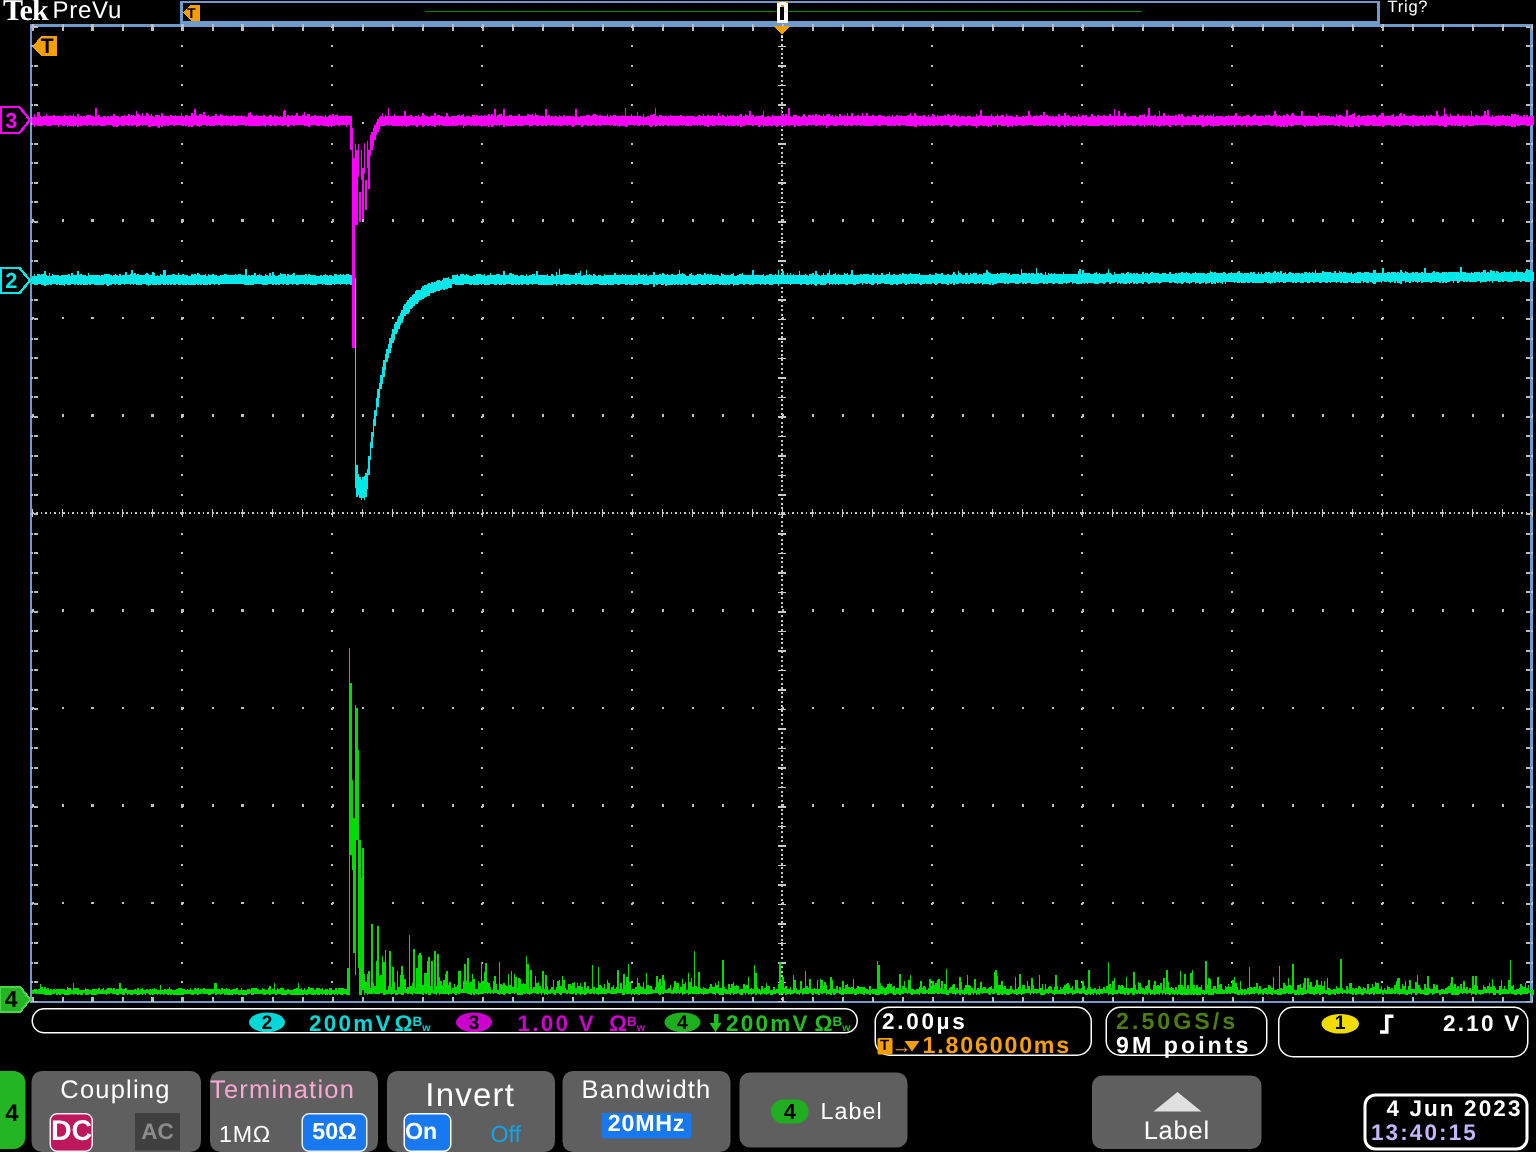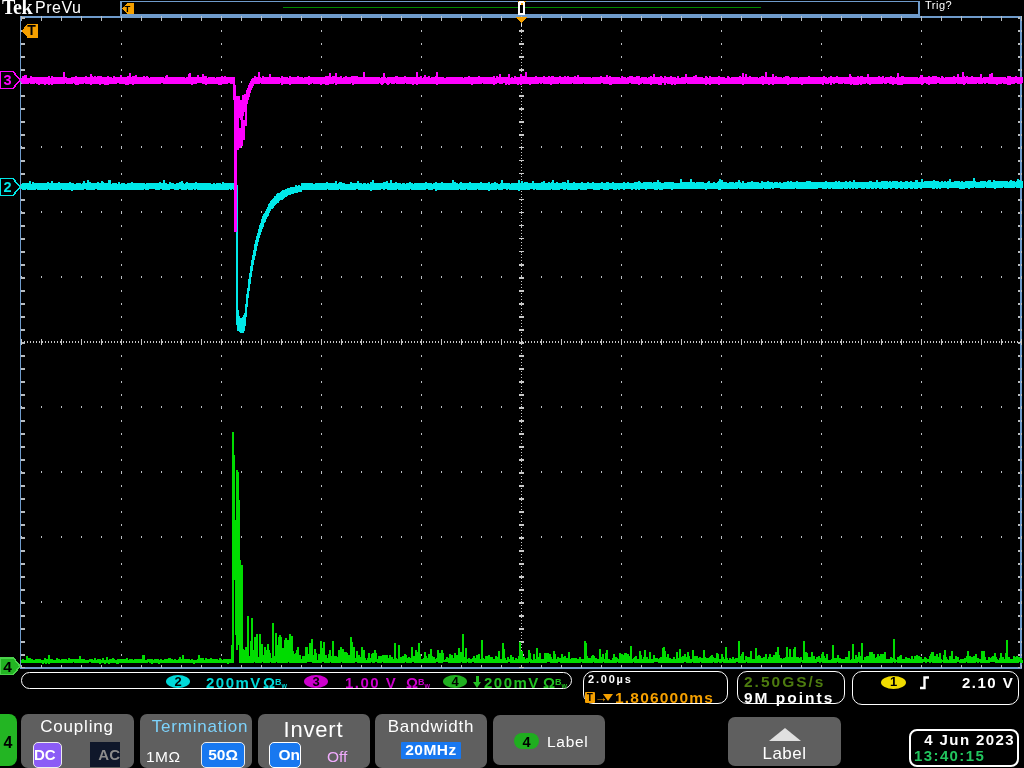"2.00µs" div.a { font-size: 11px -> 15px }
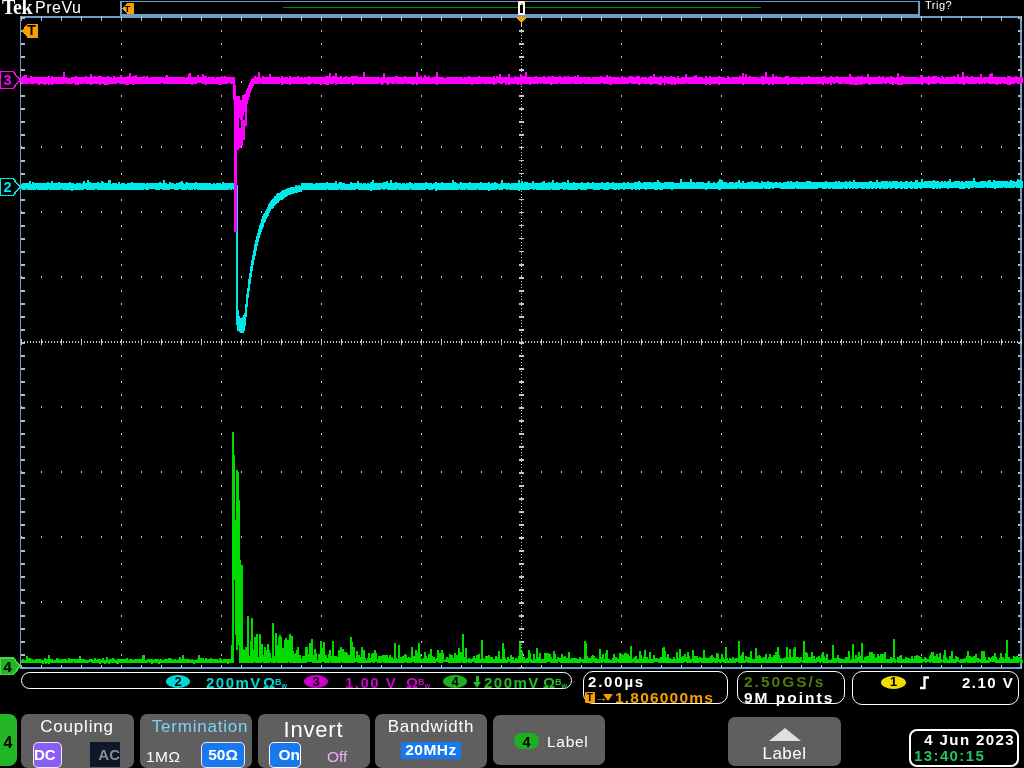"Termination" div.a { color: #7dd3fc -> #f9a8d4; text-align: center -> none }
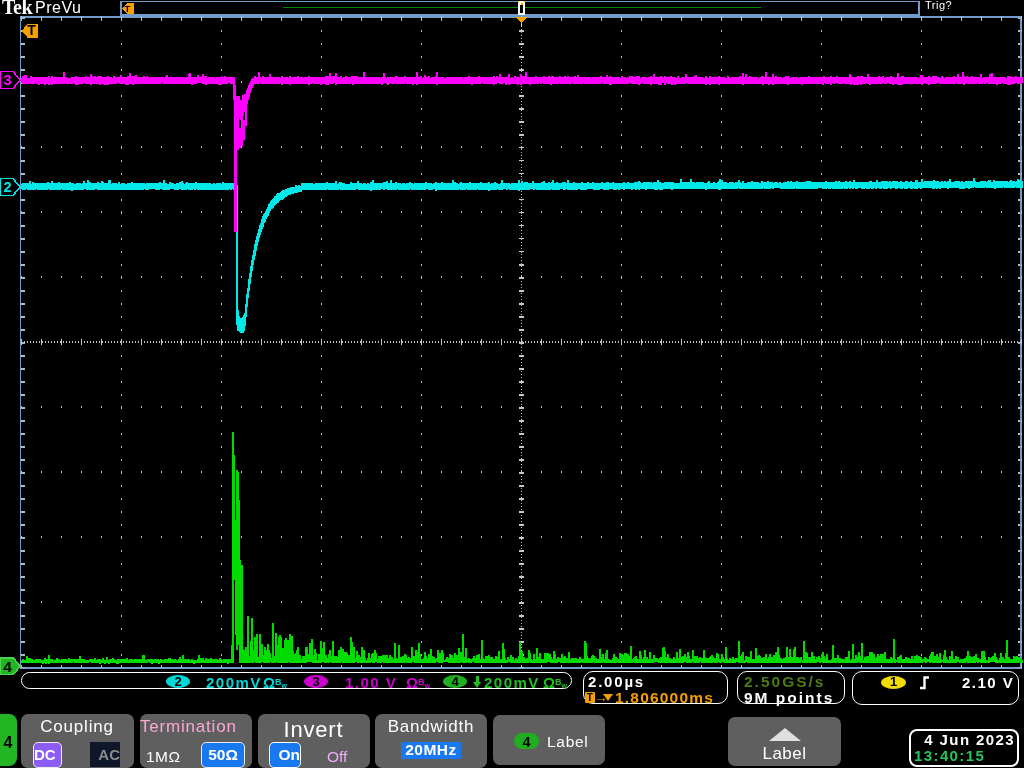"DC" div.a { background: #8b5cf6 -> #be185d; font-size: 15px -> 19px; text-align: left -> center }
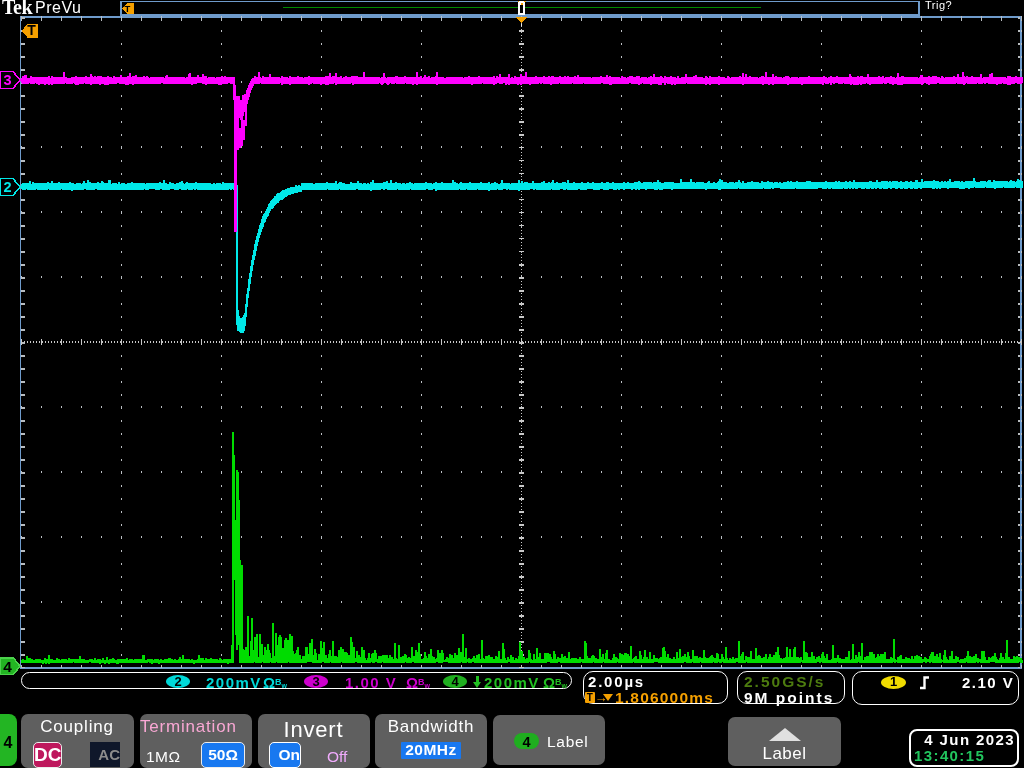"AC" div.a { background: #0f172a -> #404040; text-align: right -> center }
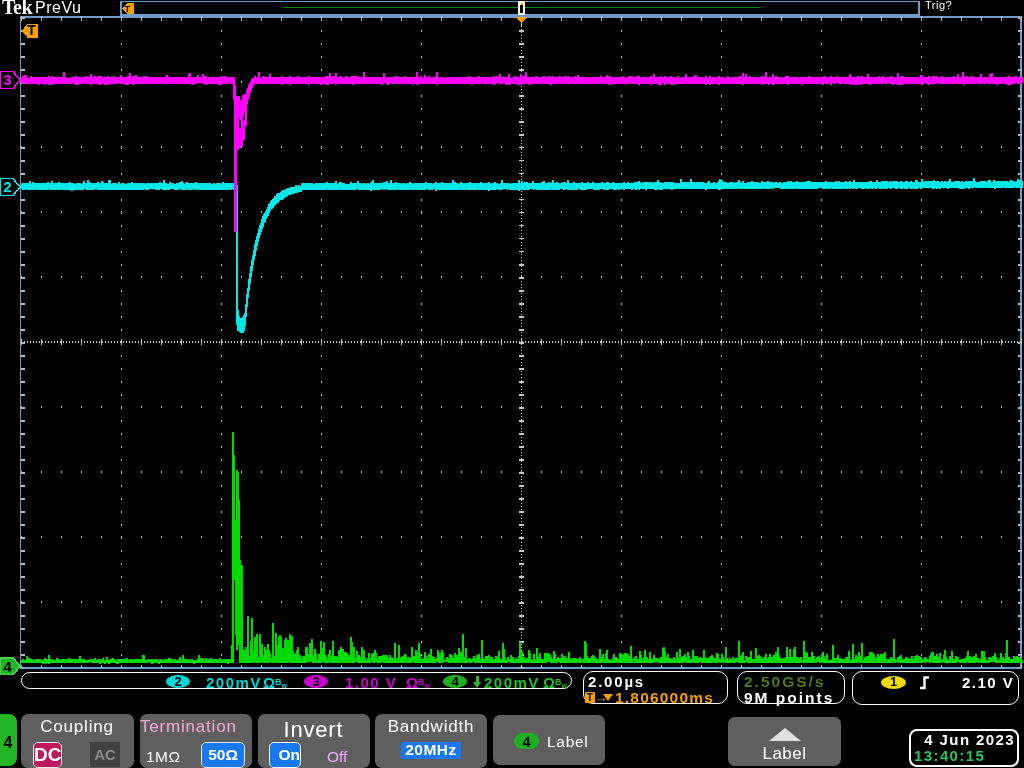"On" div.a { text-align: right -> left }
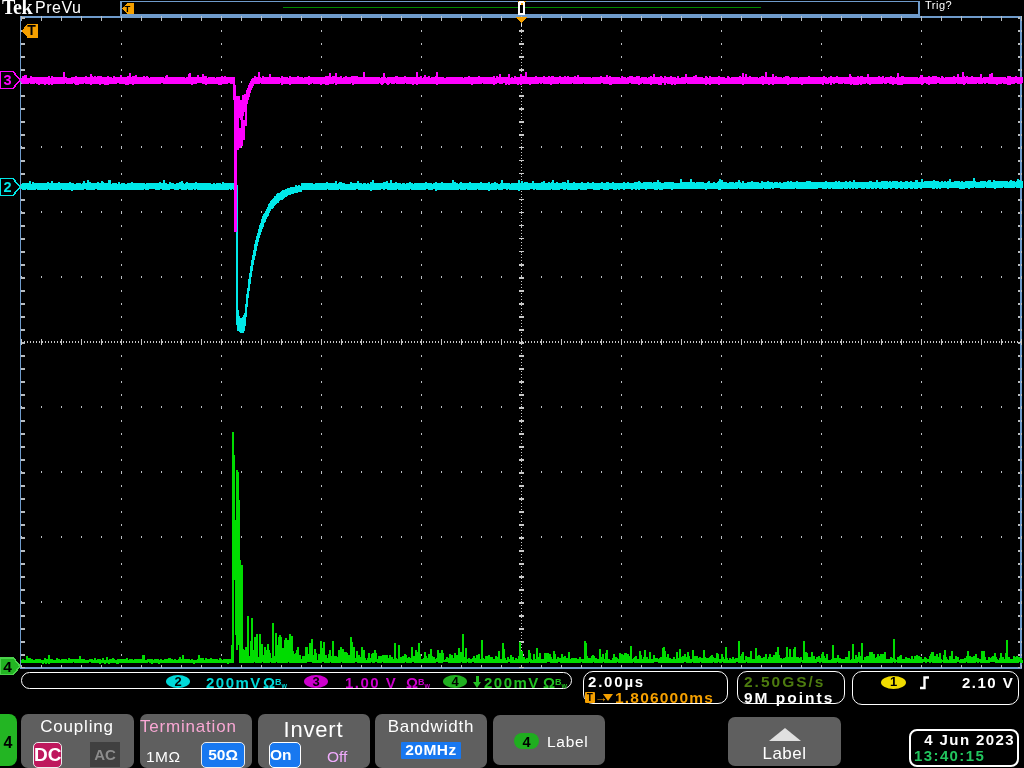"Off" div.a { color: #f0abfc -> #0ea5e9 }
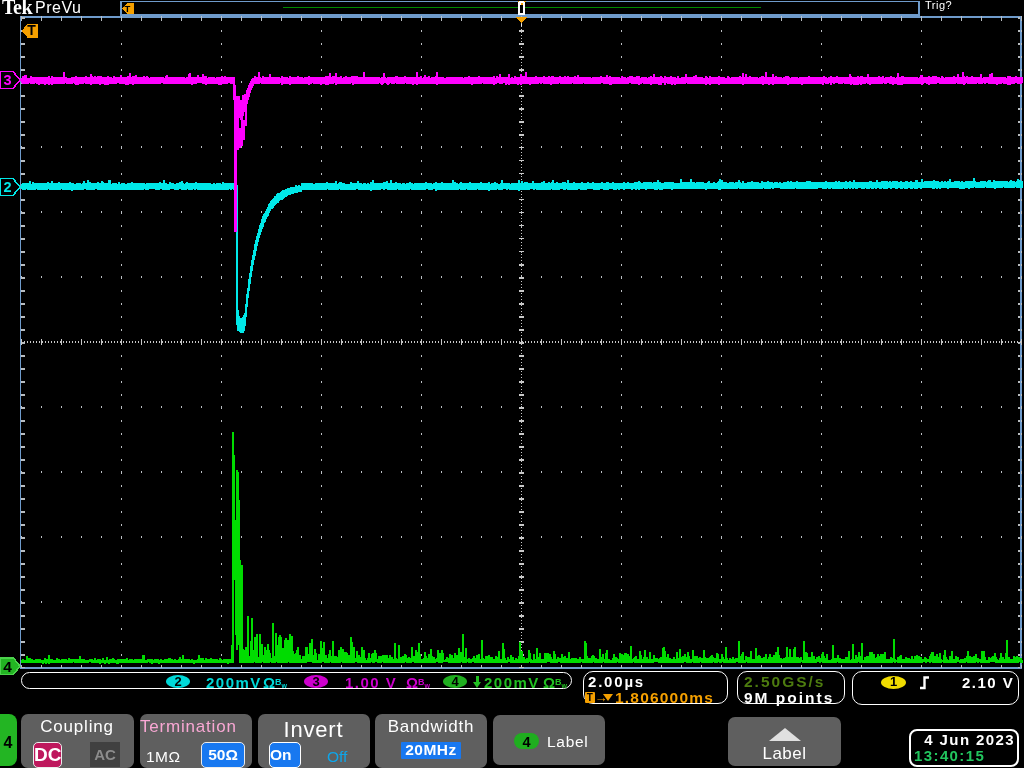"13:40:15" div.a { color: #22c55e -> #c4b5fd }
